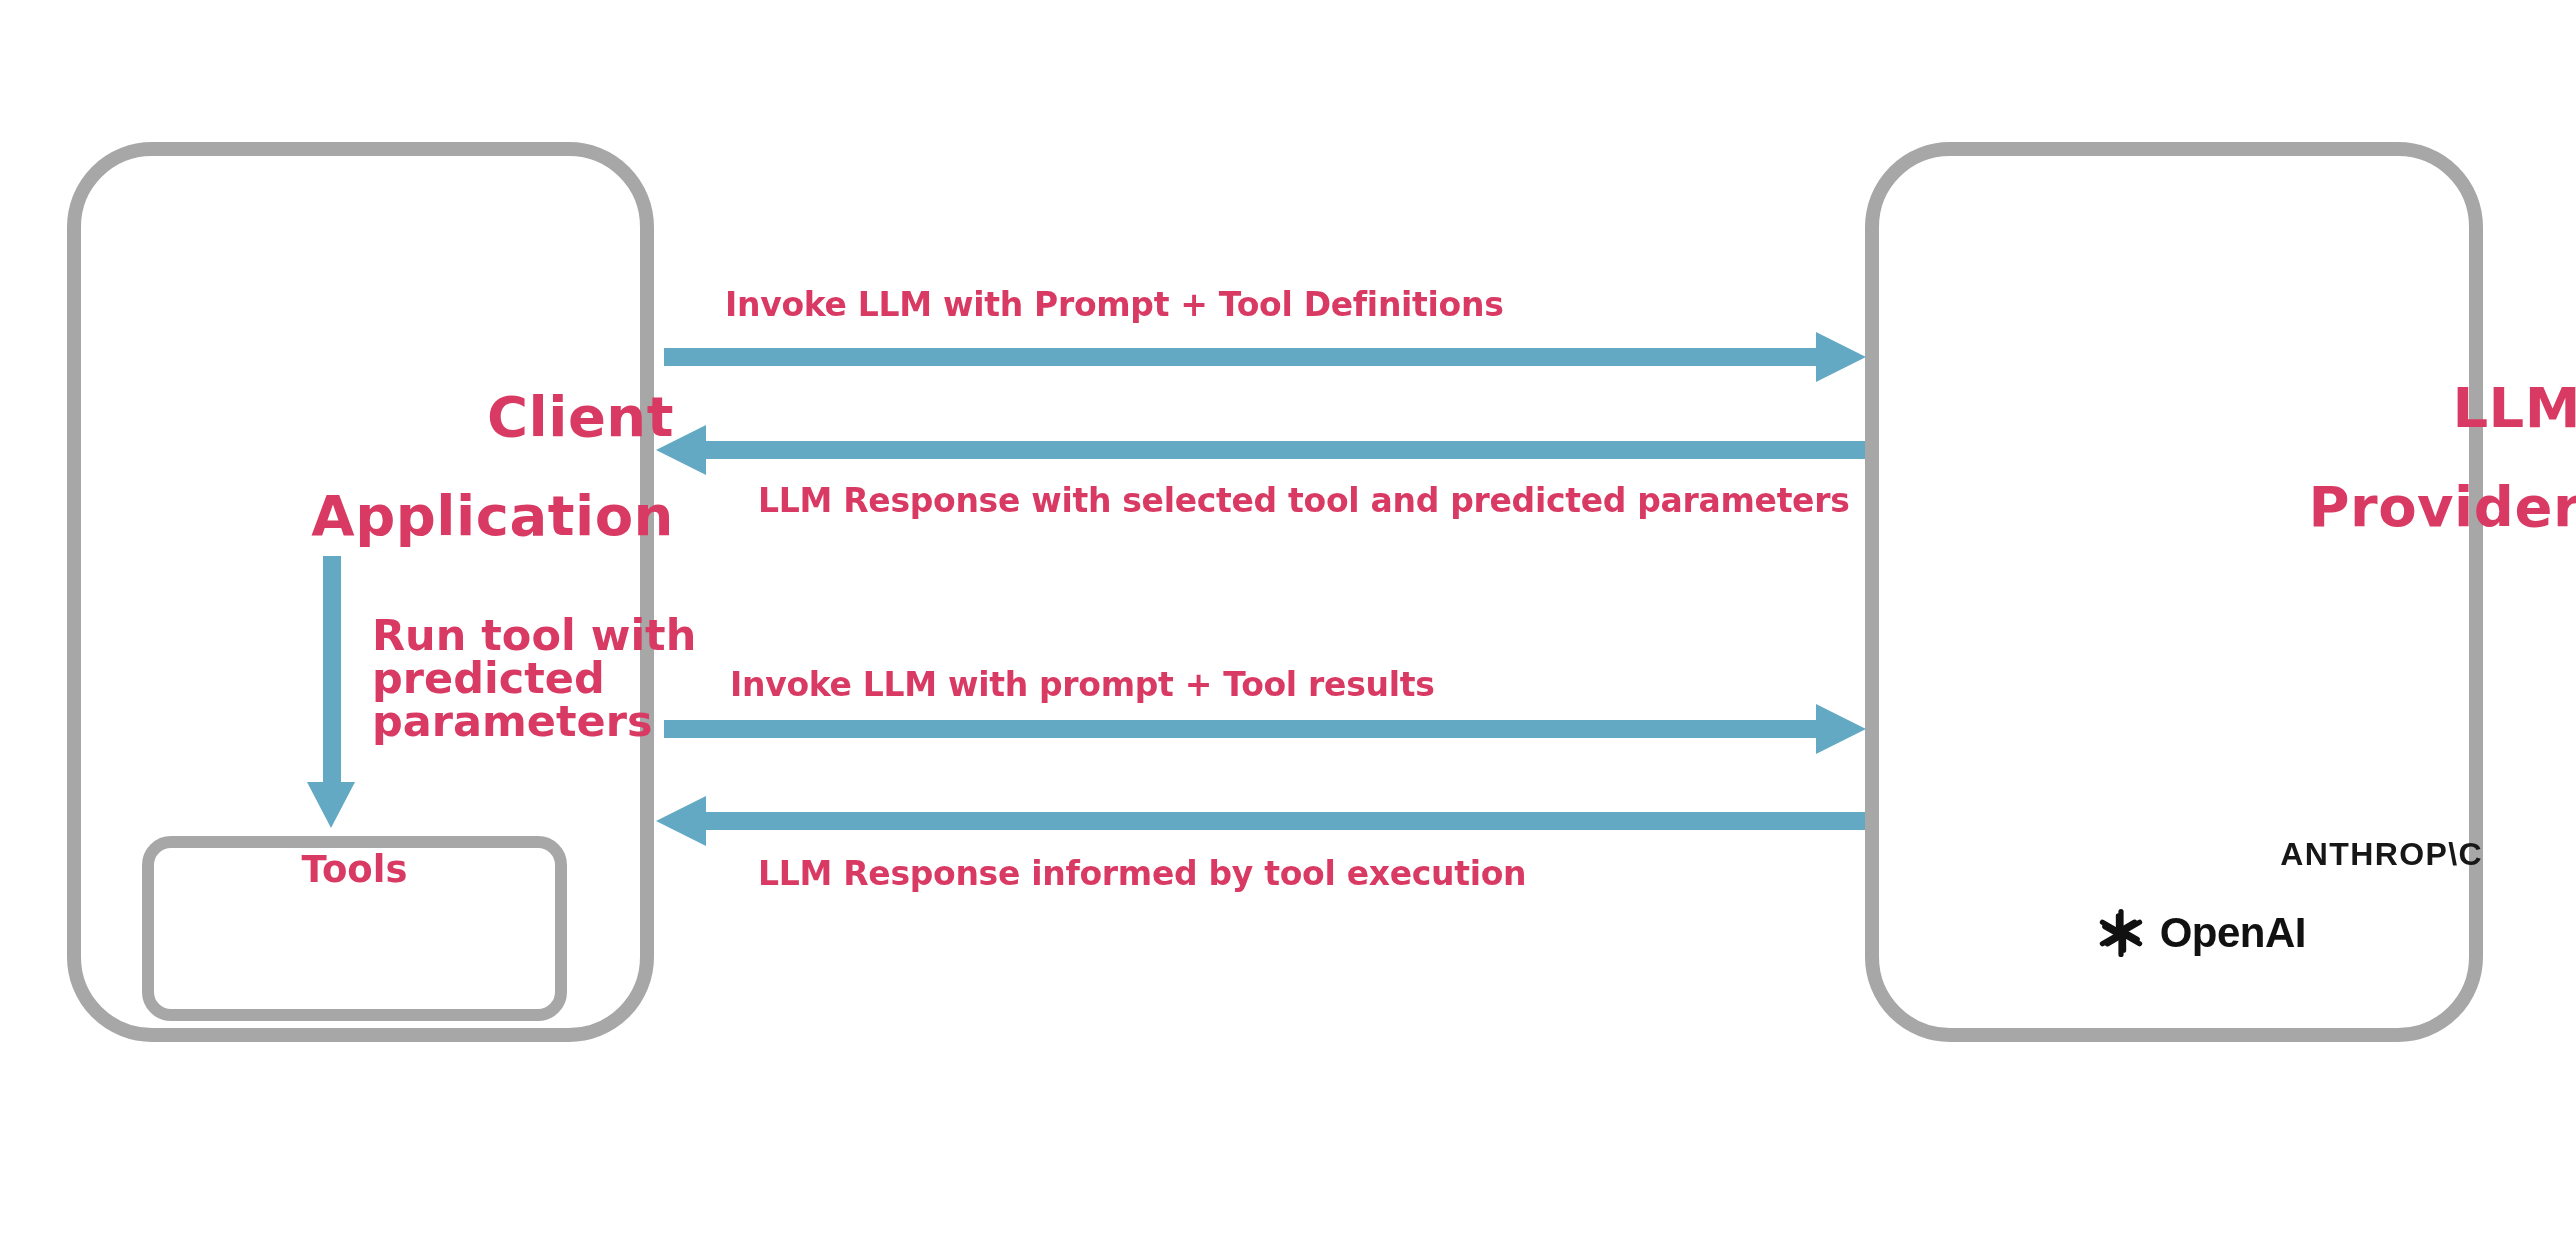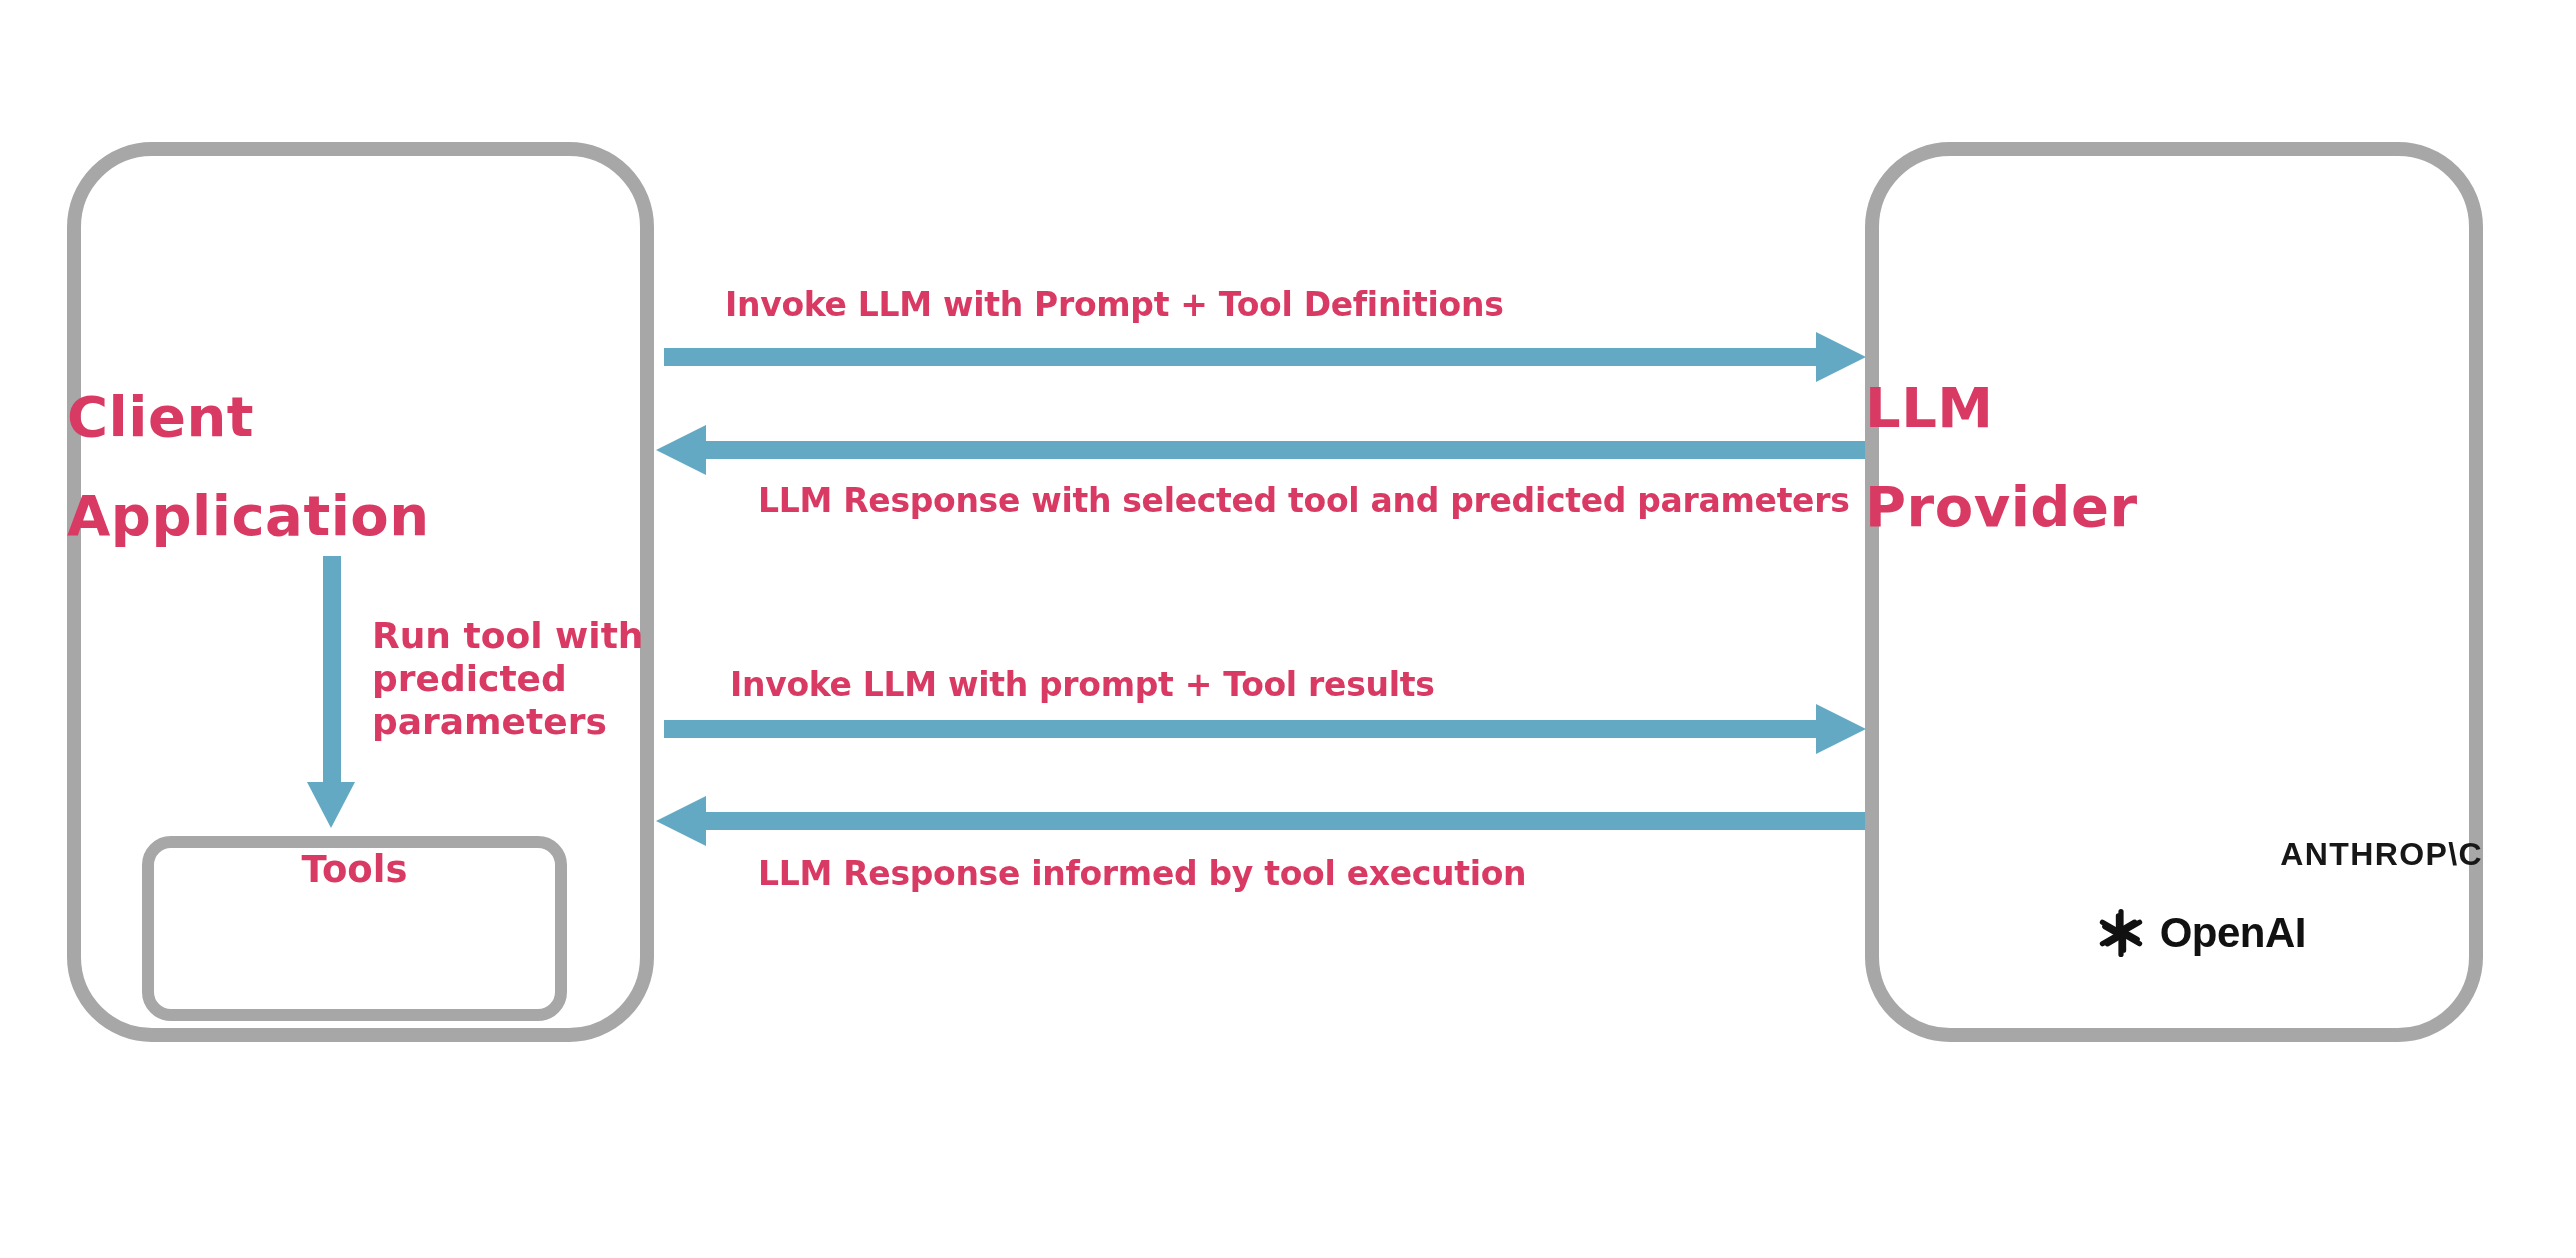"Client" .box-title { padding-left: none -> 20px; text-align: left -> right }
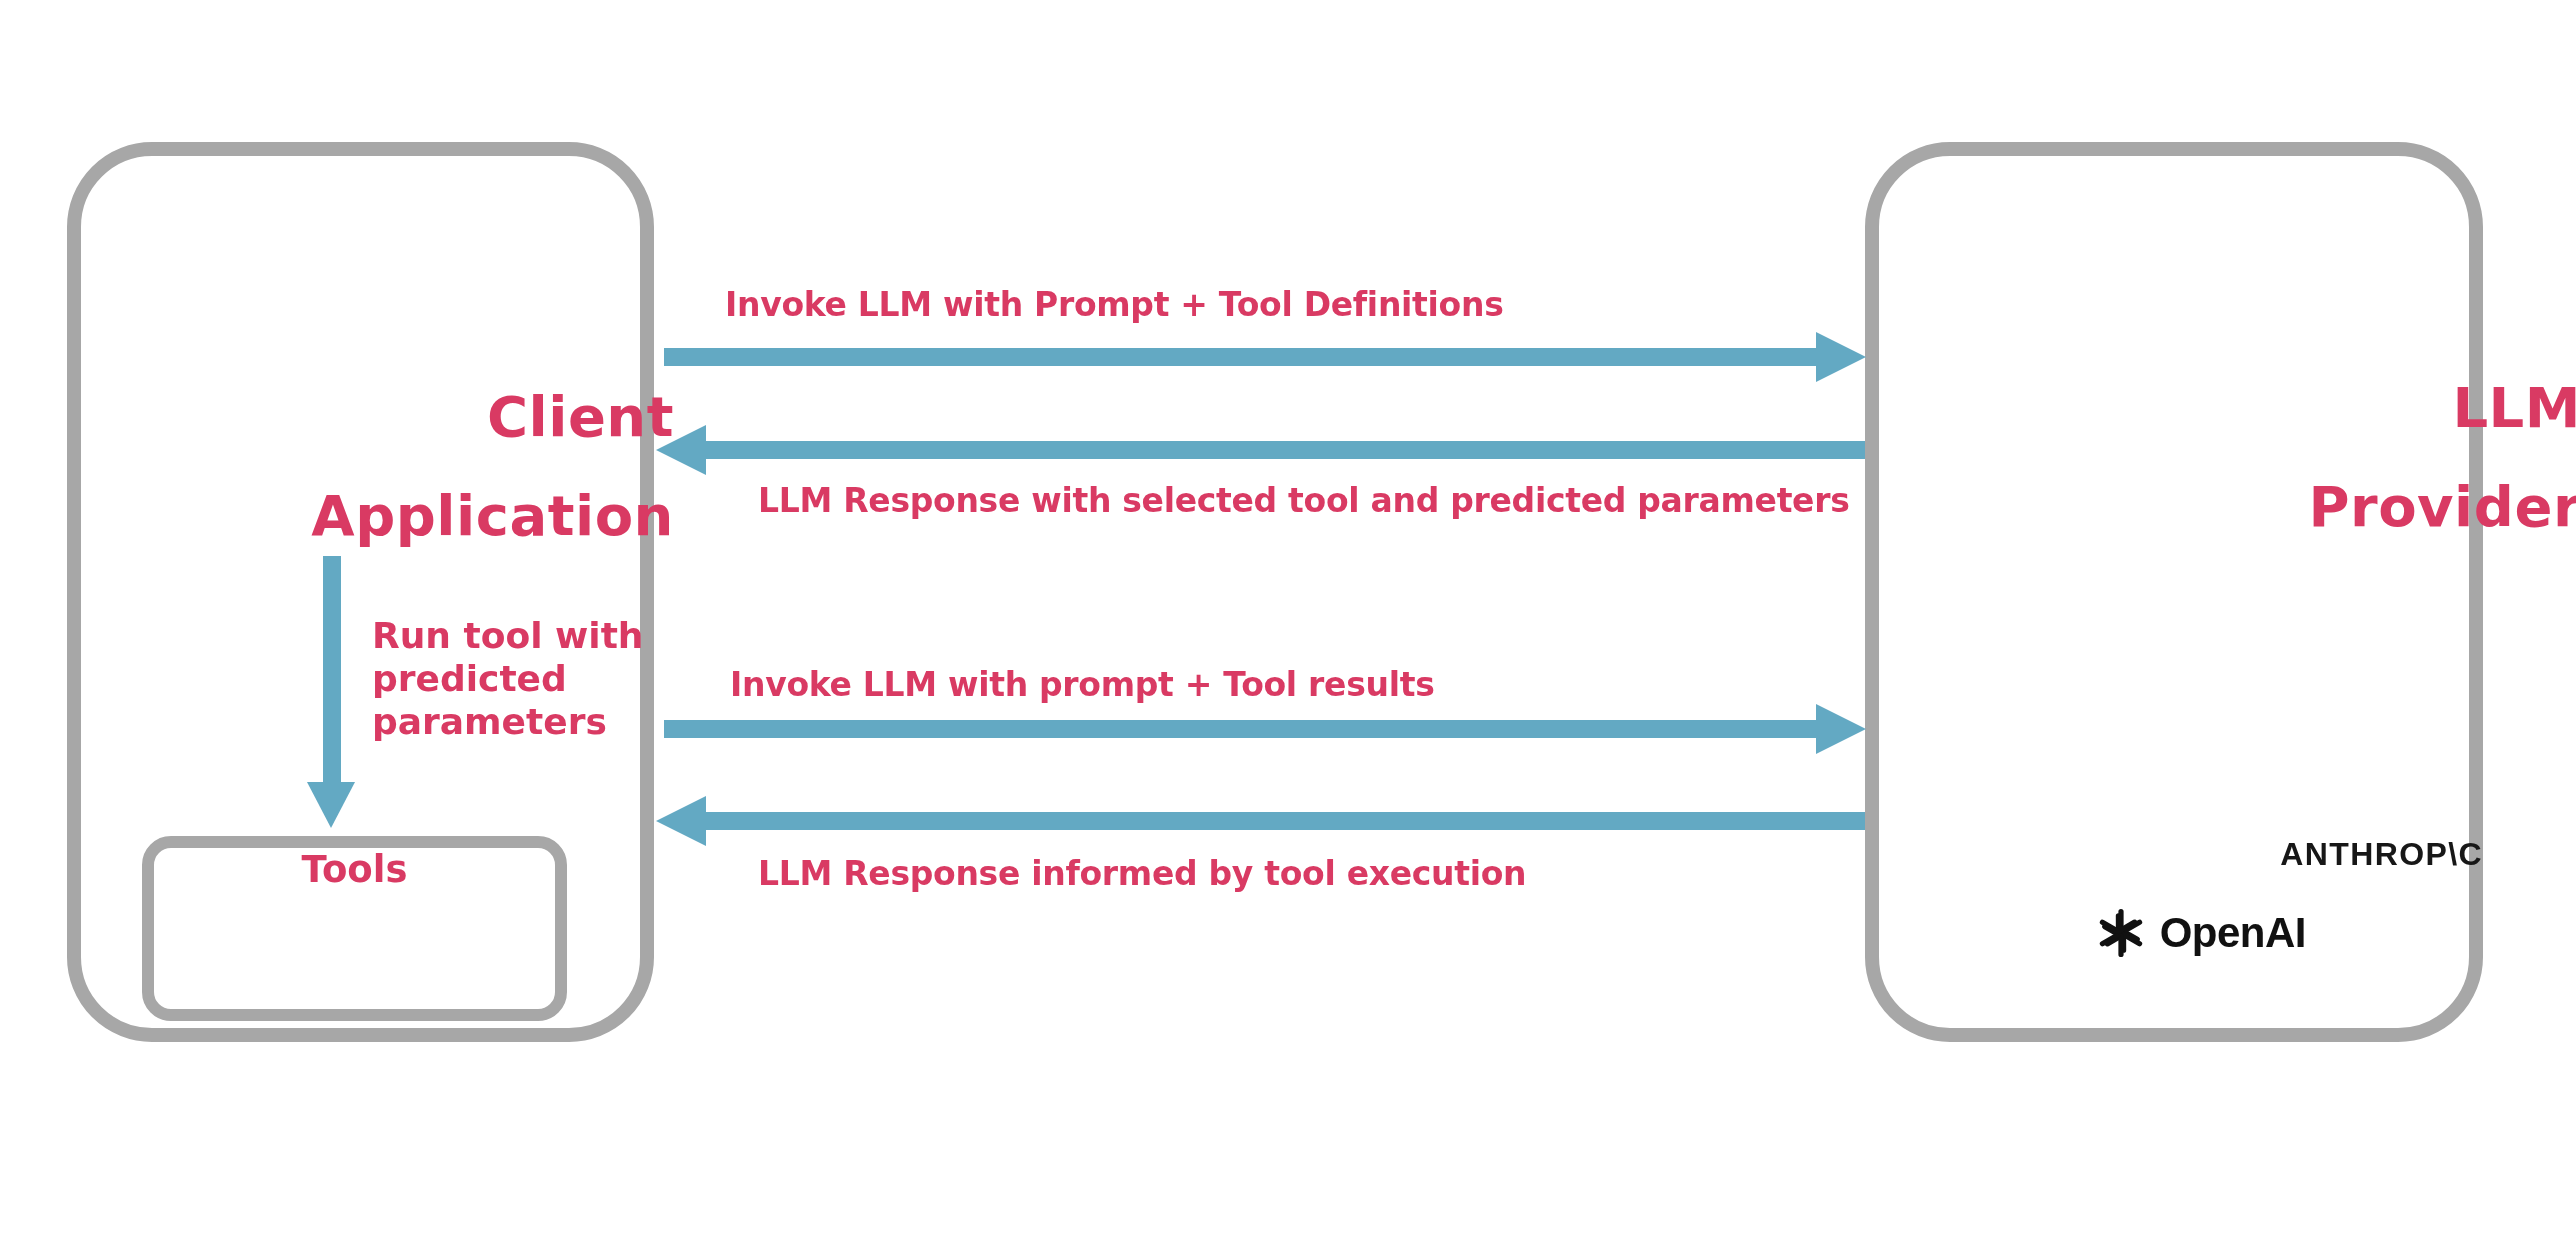"Run tool with" #run-tool-label { font-size: 36px -> 43px }
